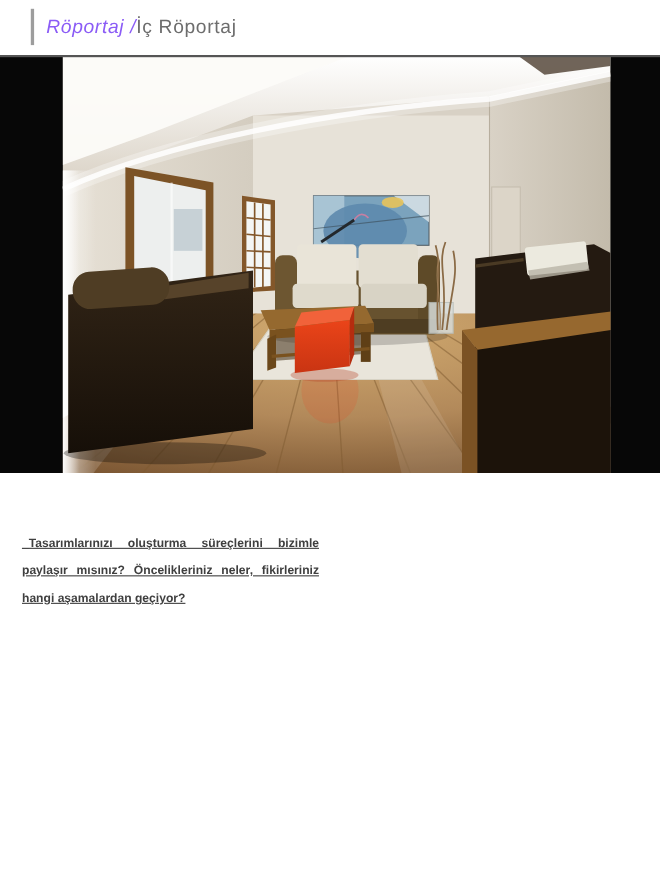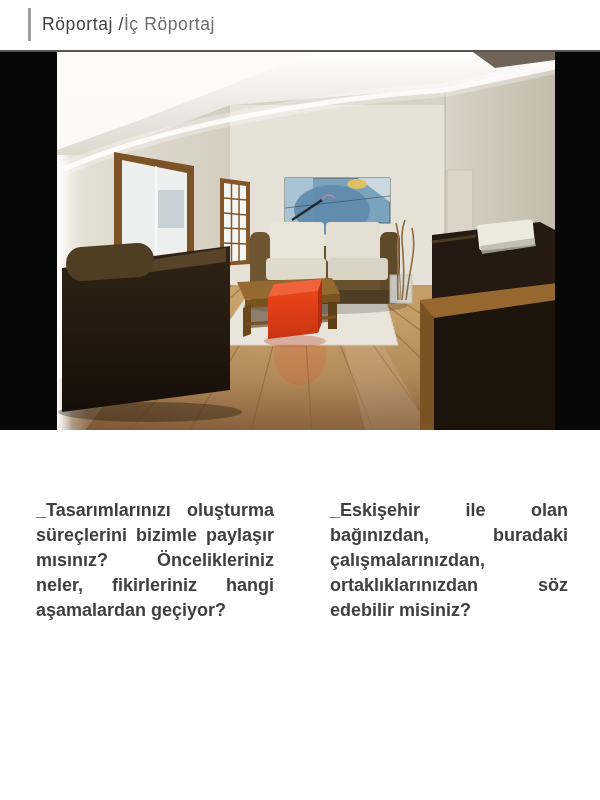"Röportaj /" .title-section { color: #404040 -> #8b5cf6; font-style: none -> italic }
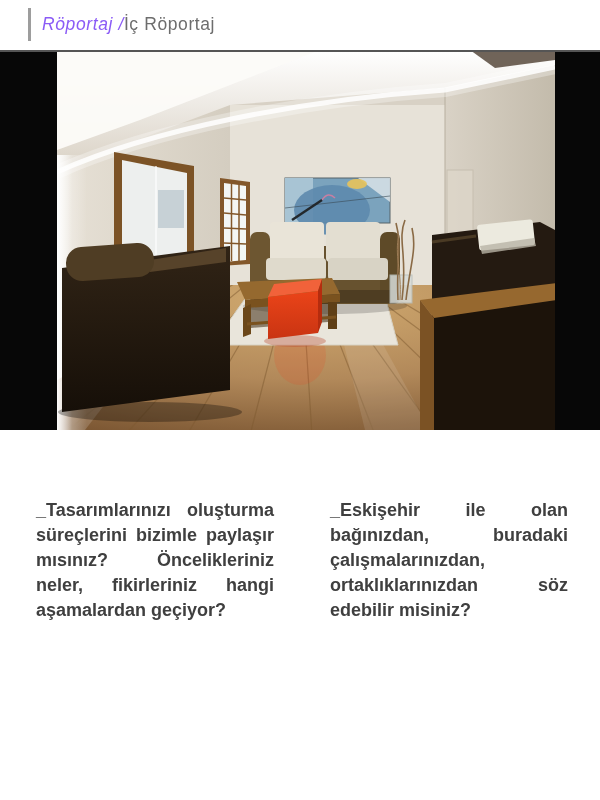"_Tasarımlarınızı oluşturma süreçlerini" .article p { font-size: 18px -> 11px; margin: 16px -> 0; text-decoration: none -> underline }
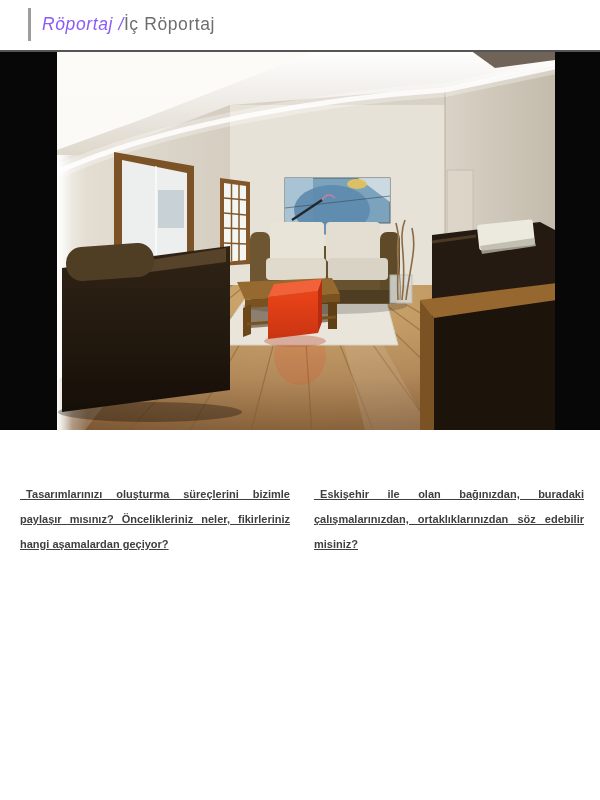"_Eskişehir ile olan bağınızdan, buradaki" p.q { html: <p>_Eskişehir ile olan bağınızdan, buradaki çalışmalarınızdan, ortaklıklarınızdan söz edebilir misiniz?</p> -> none }
